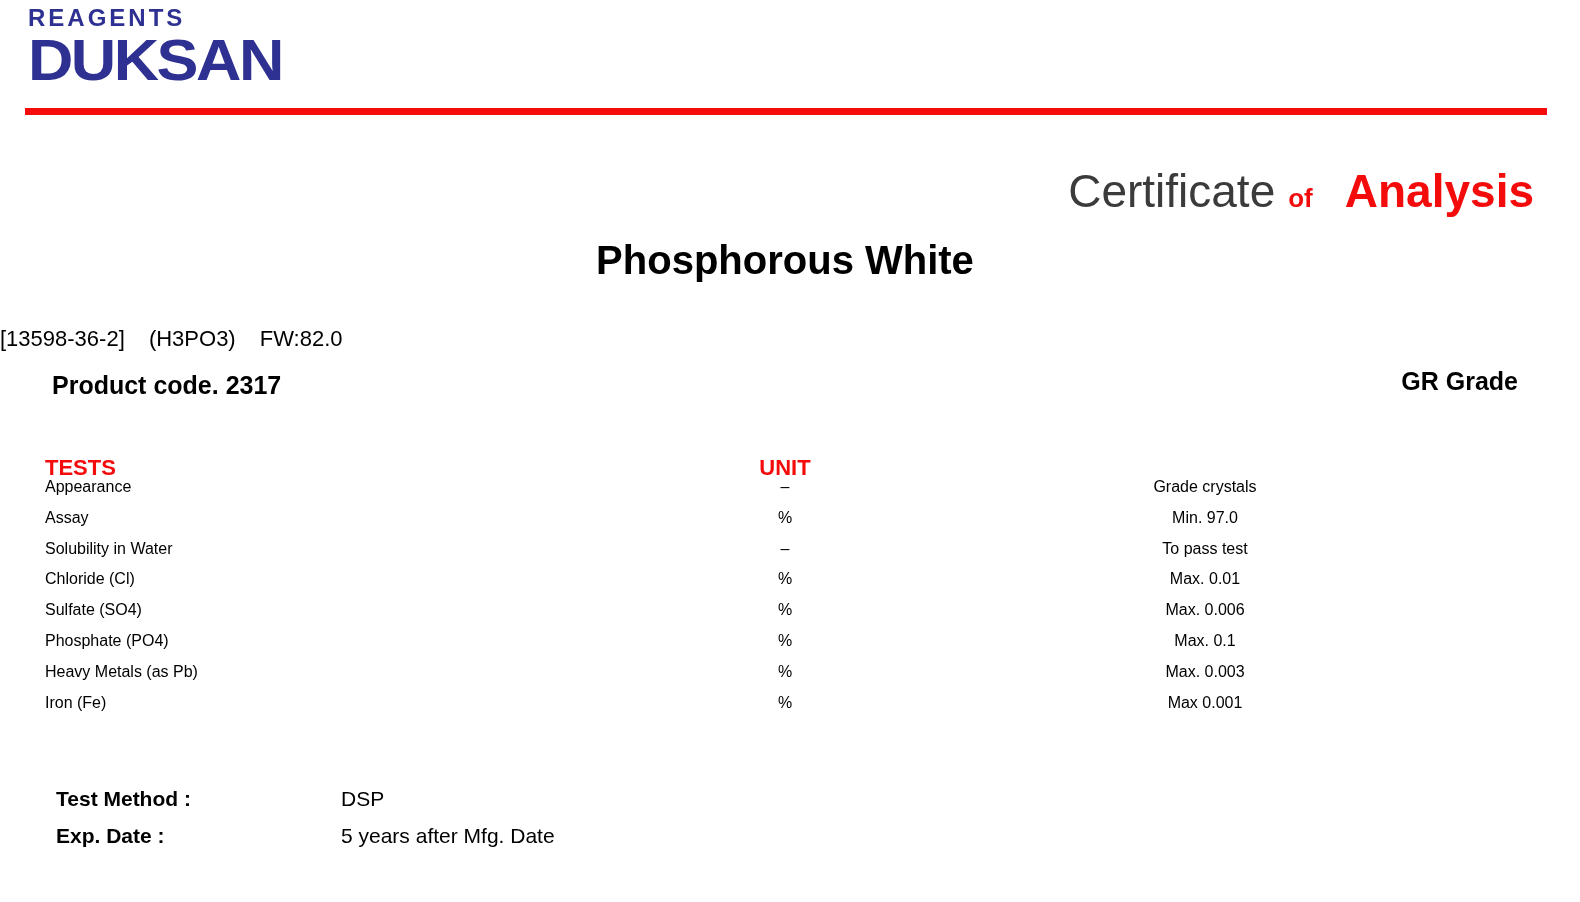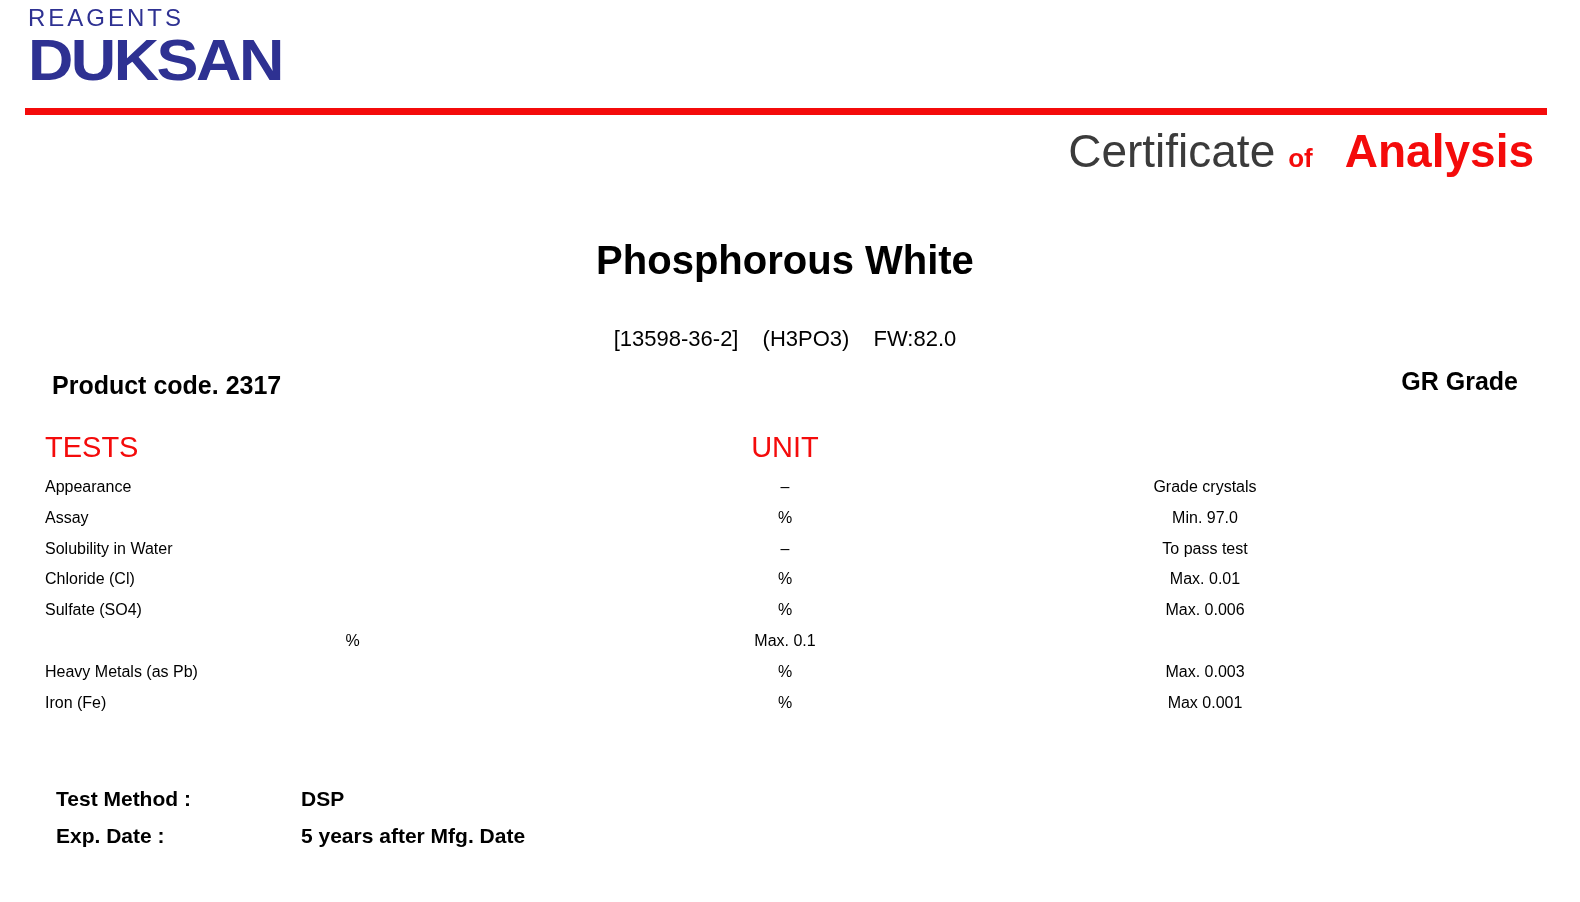"REAGENTS" .logo-reagents { font-weight: normal -> bold }
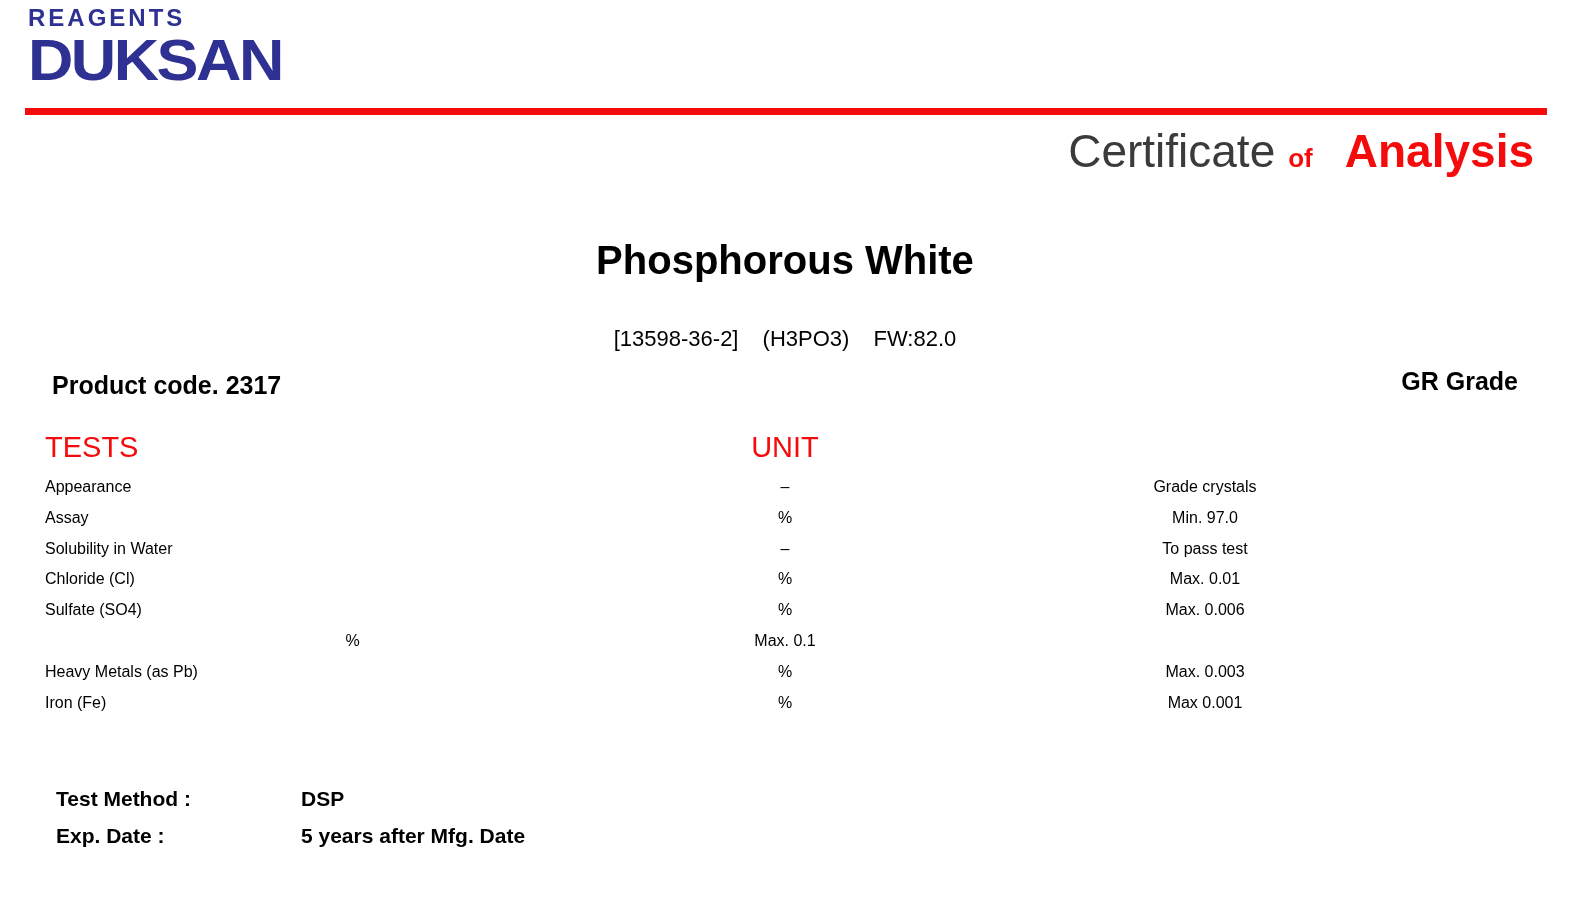"Certificate" .cert-word { margin-top: none -> 40px }
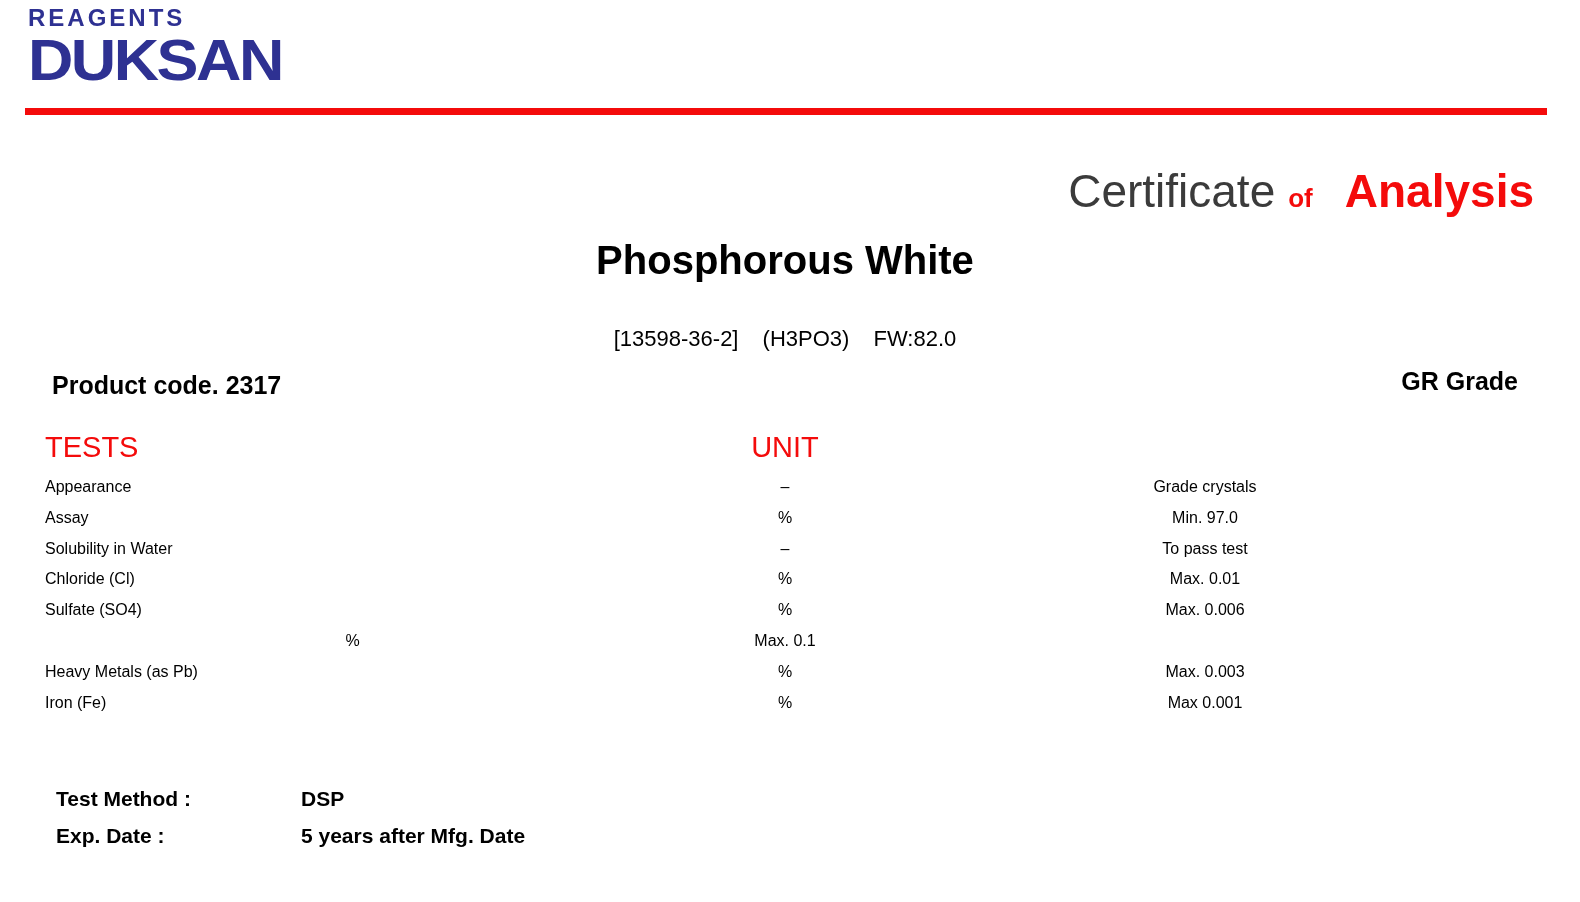"[13598-36-2] (H3PO3) FW:82.0" .product-subtitle { text-align: center -> none }
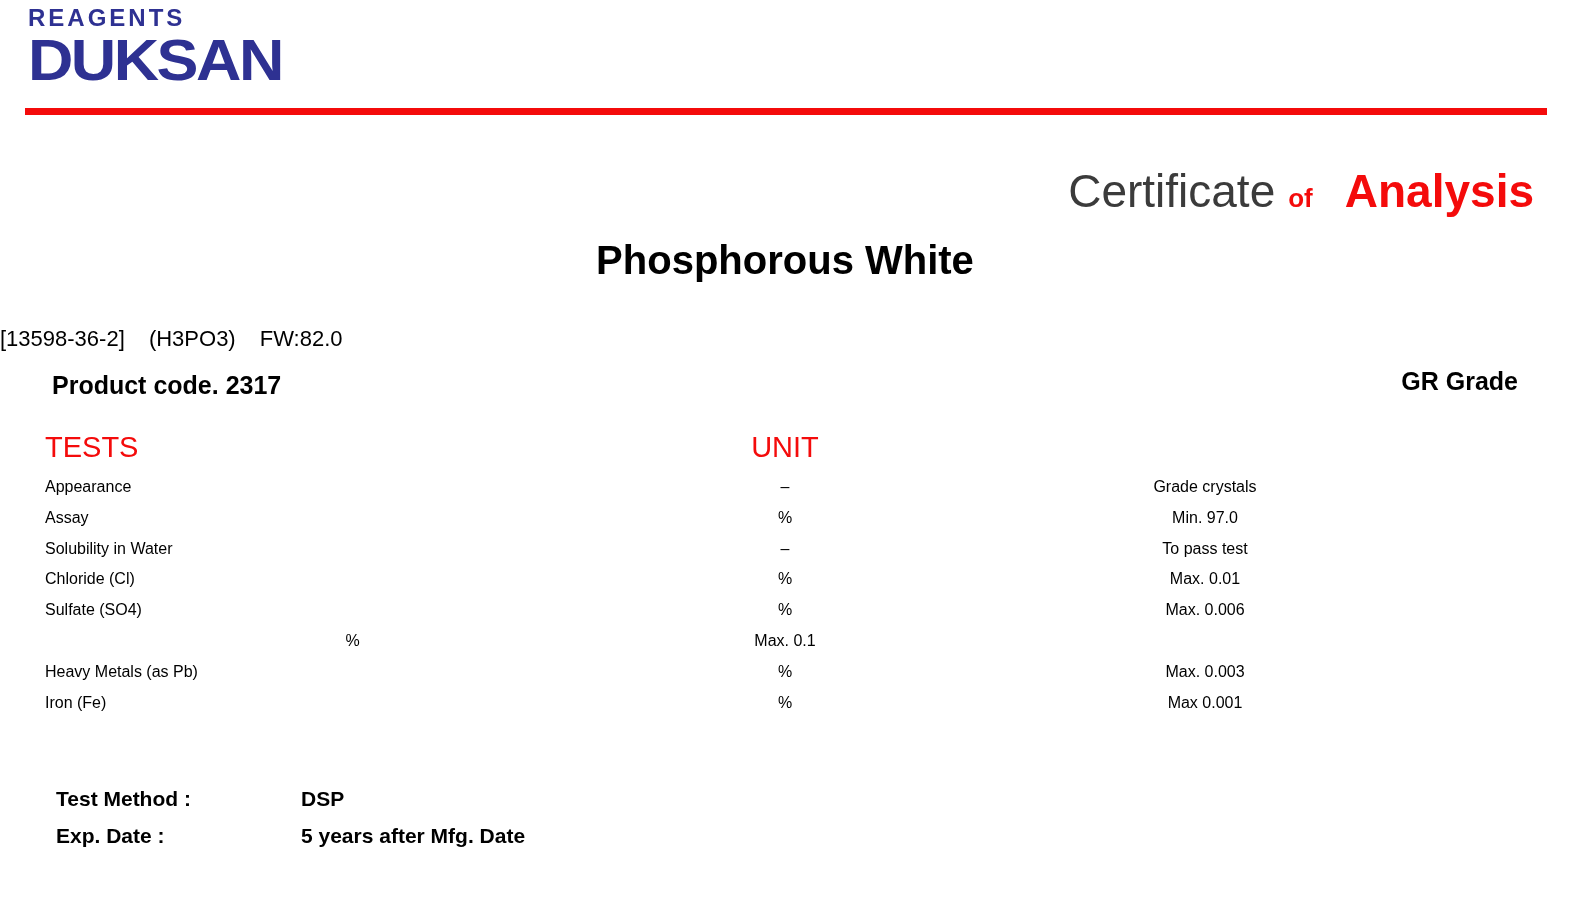"TESTS" .coa-header { font-size: 29px -> 22px; font-weight: normal -> bold; top: 430px -> 451px }
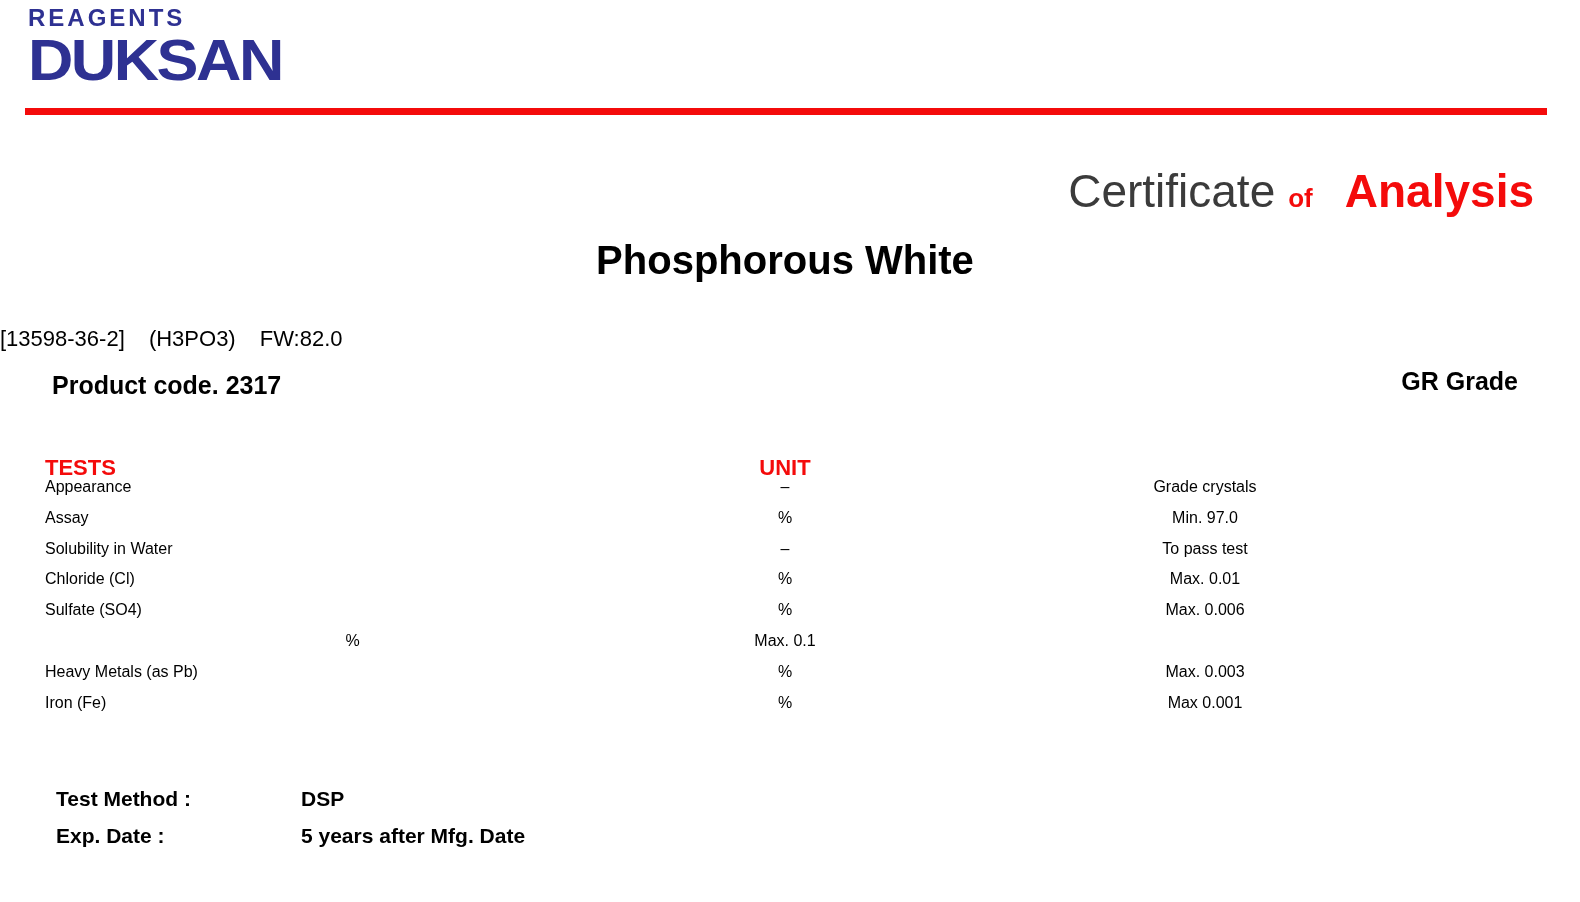"Phosphate (PO4)" div.col-test { html: none -> <div>Phosphate (PO4)</div> }
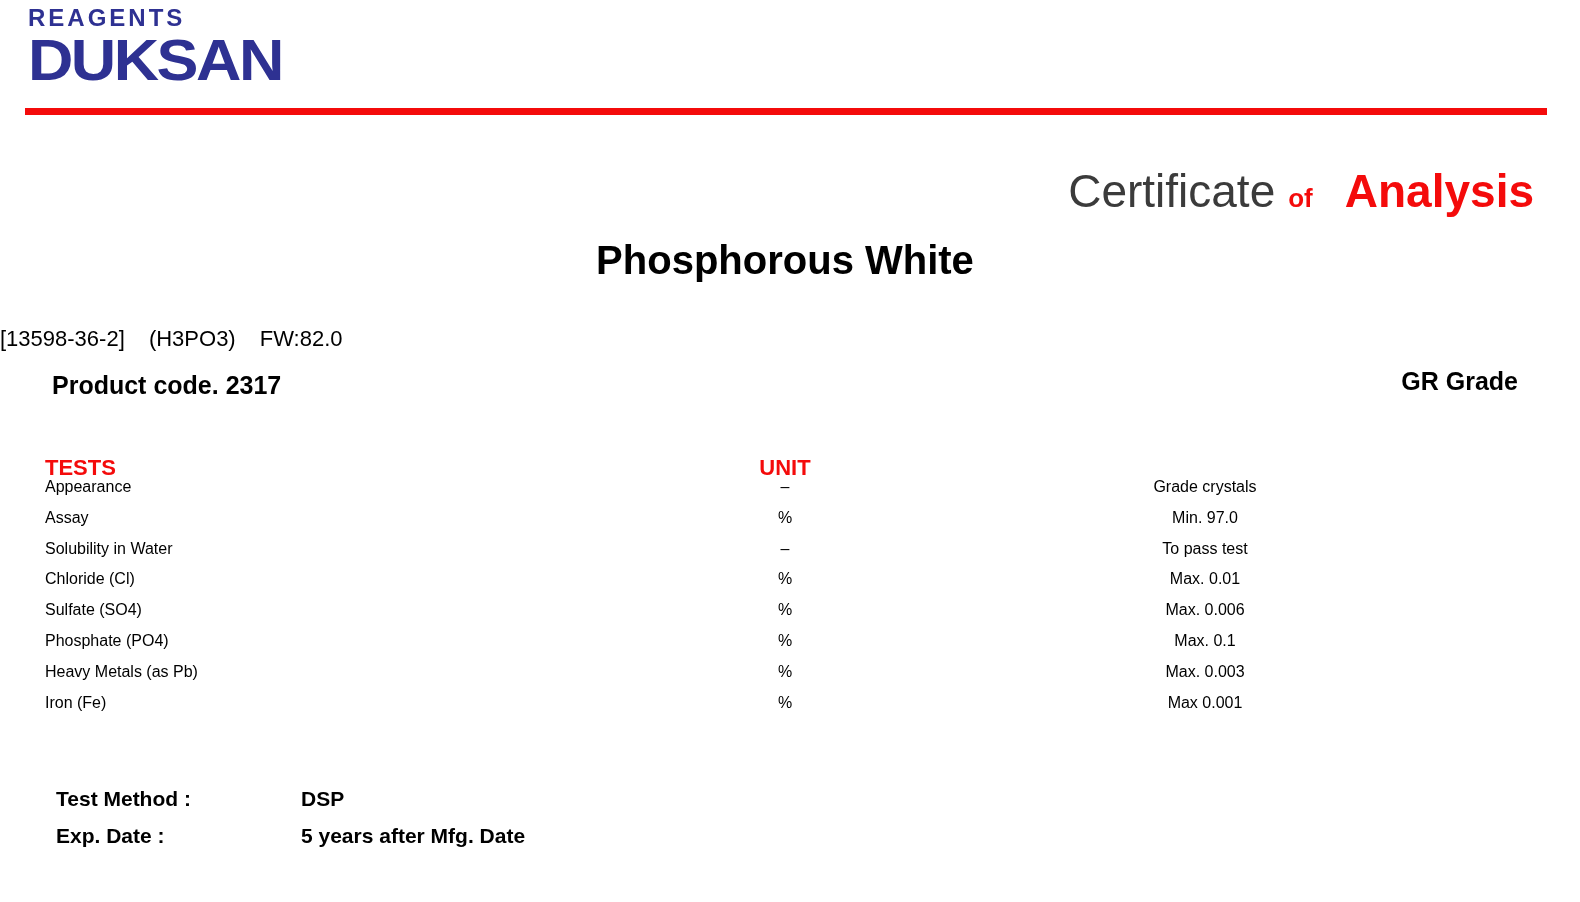"DSP" .footer-value { font-weight: bold -> normal; margin-left: none -> 40px }
